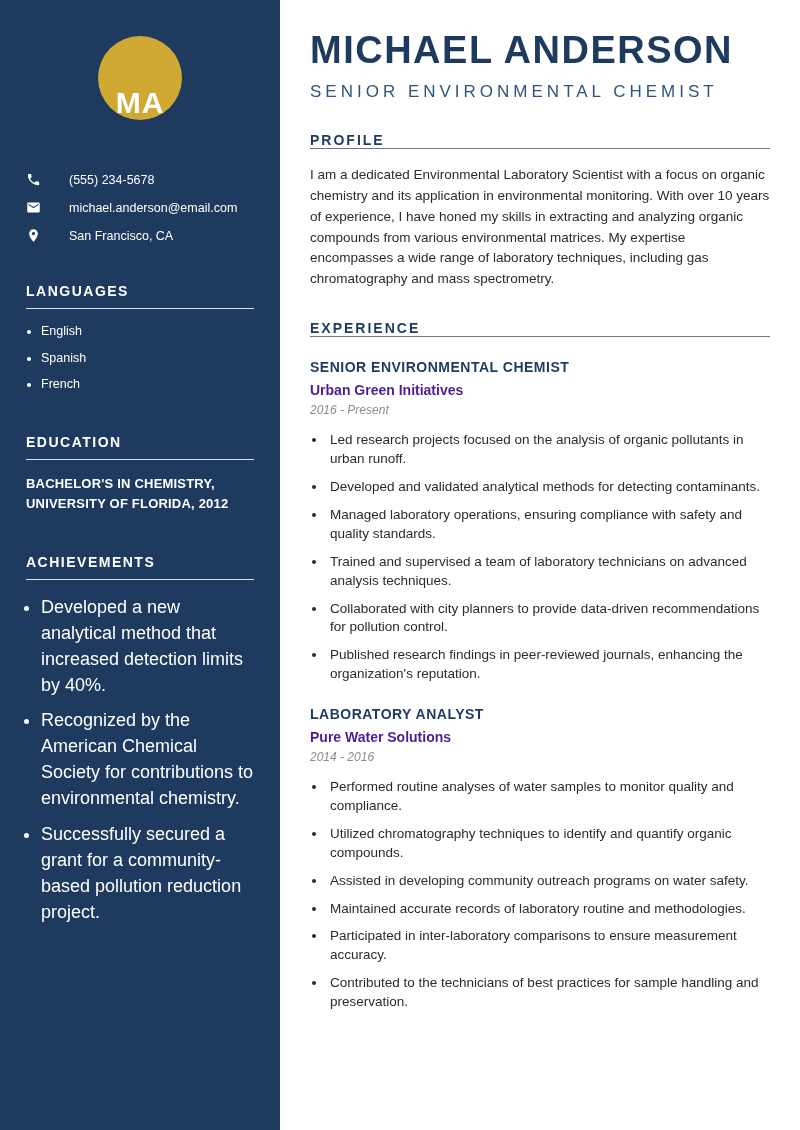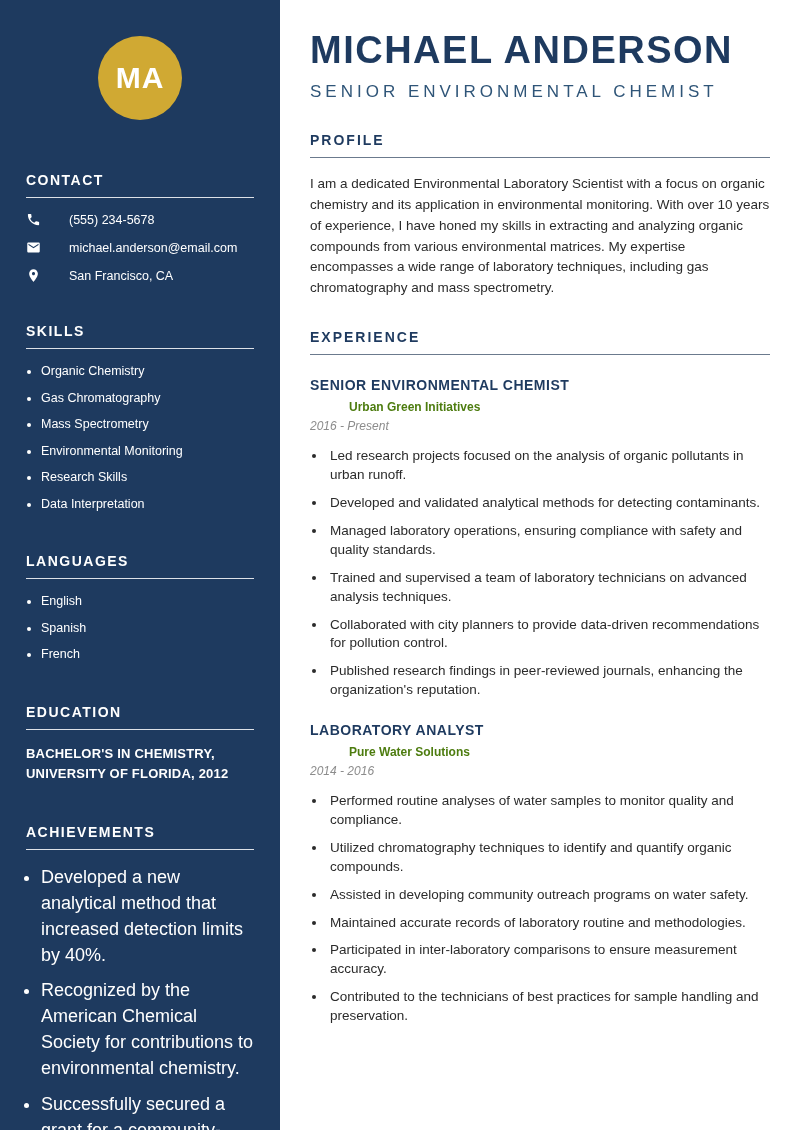"MA" .avatar { align-items: center -> flex-end }
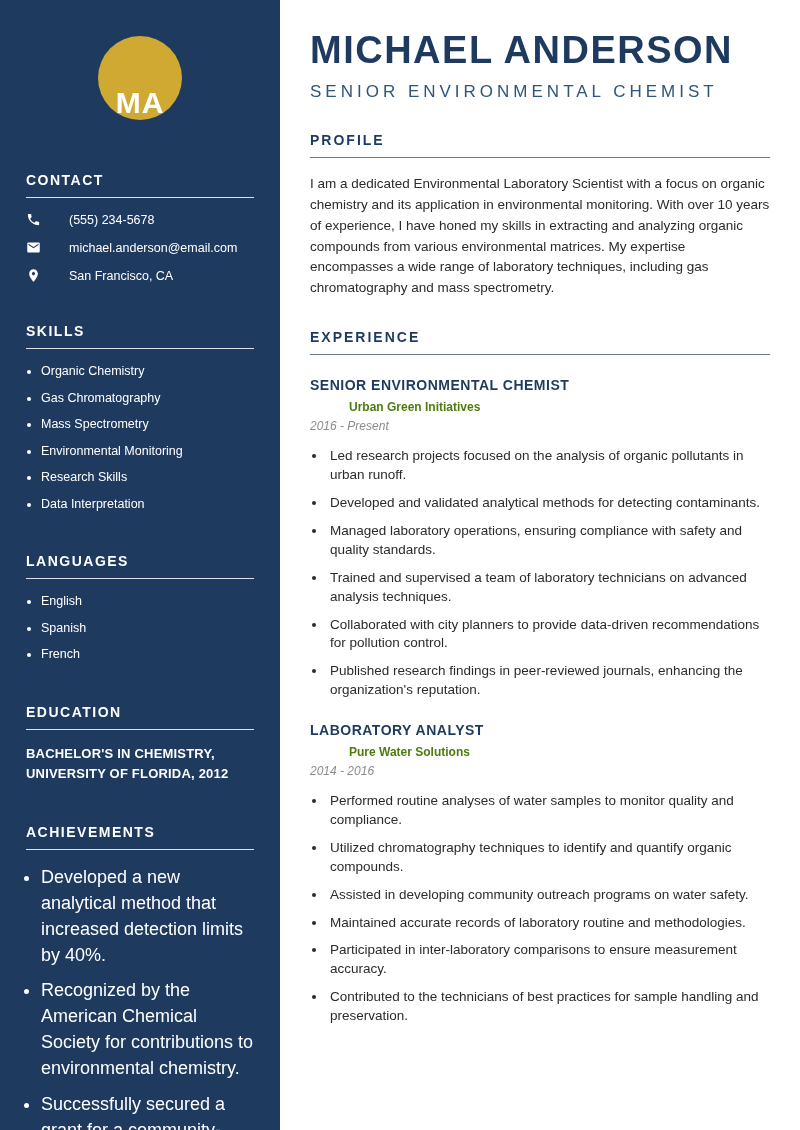"PROFILE" .m-title { padding-bottom: 9px -> none }
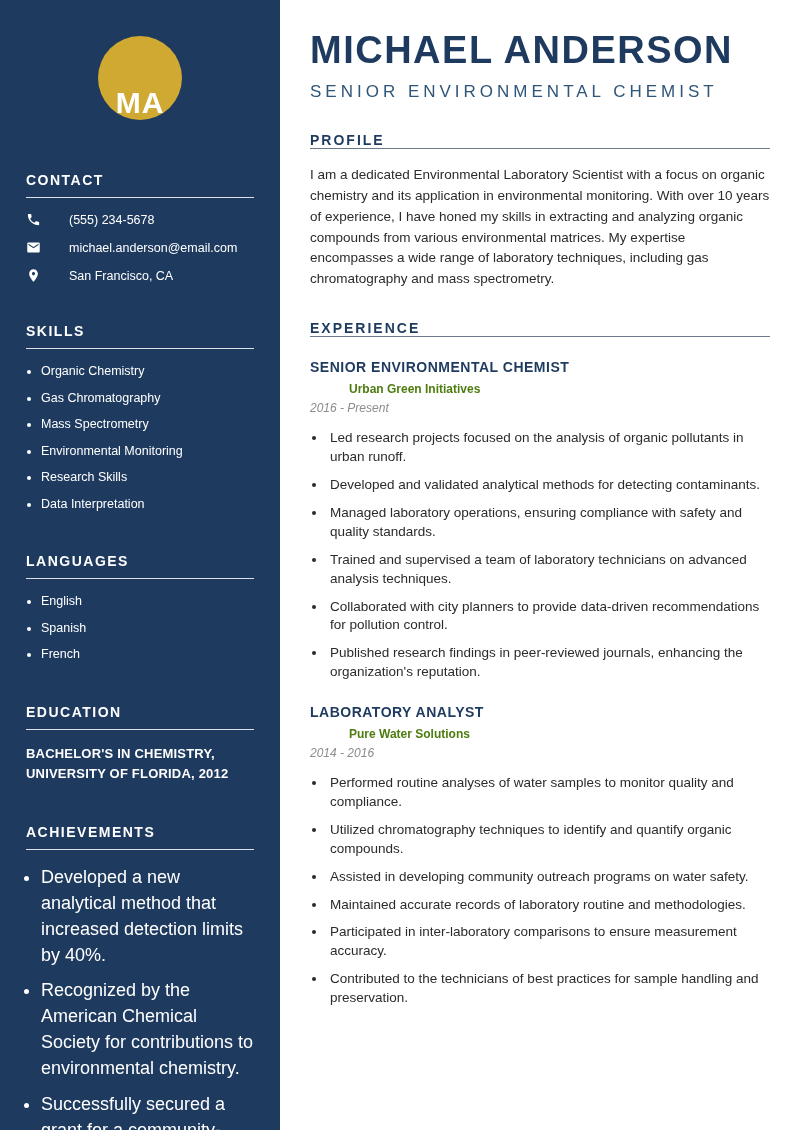"CONTACT" h2.s-title { html: <h2>CONTACT</h2> -> none }
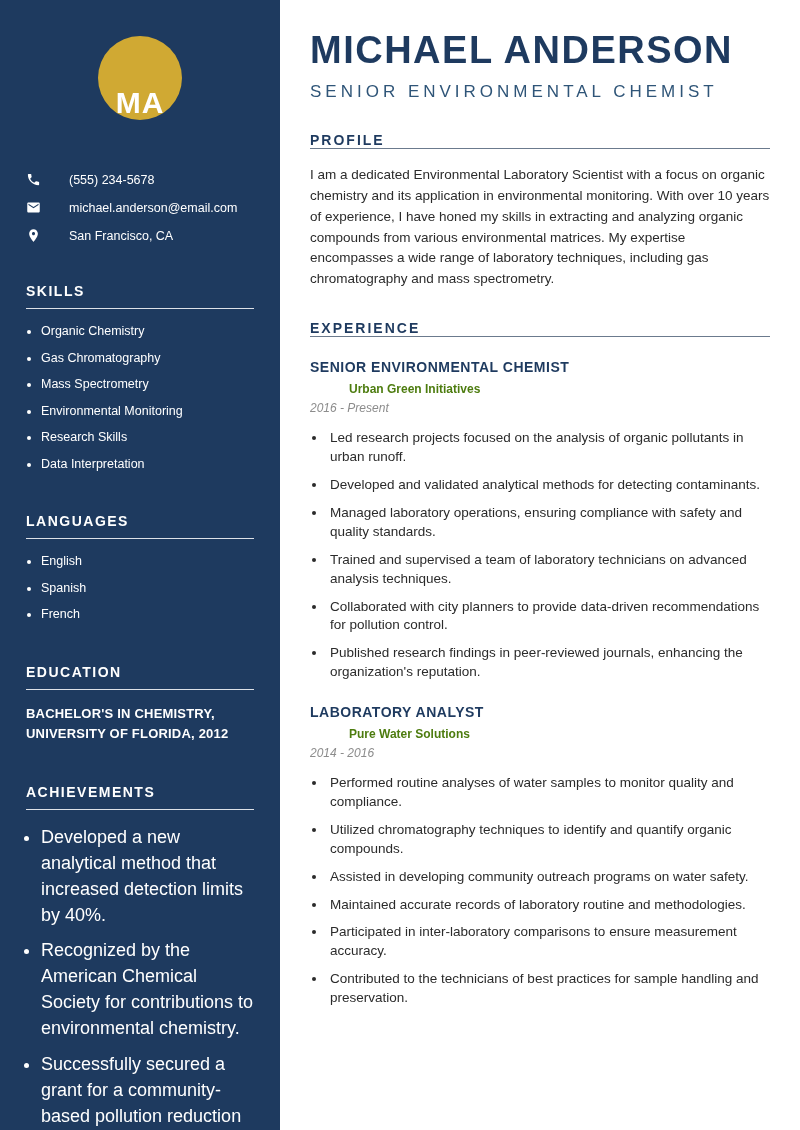"SKILLS" section.s-section { html: <section> <h2>SKILLS</h2> <ul> <li>Organic Chemistry</li> <li>Gas Chromatography</li> <li>Mass Spectrometry</li> <li>Environmental Monitoring</li> <li>Research Skills</li> <li>Data Interpretation</li> </ul> </section> -> none }
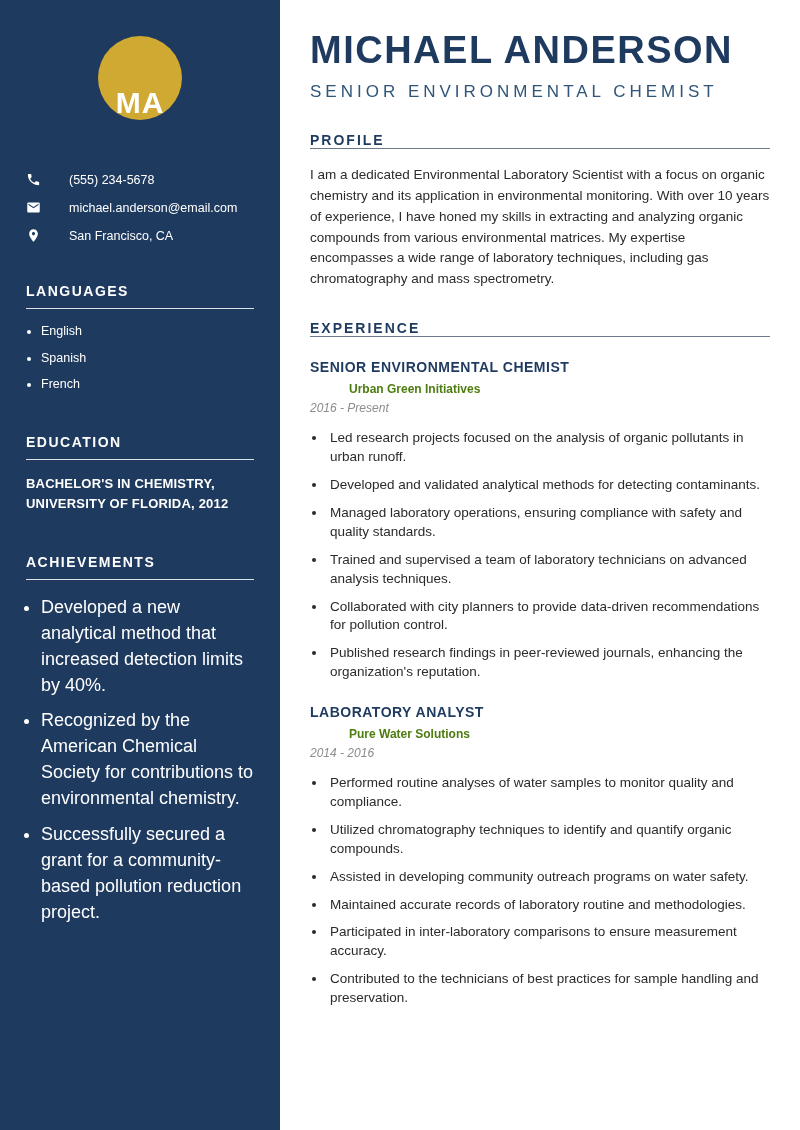"Urban Green Initiatives" .job-company { color: #4d7c0f -> #4c1d95; font-size: 12px -> 14px; margin-left: 39px -> none }
